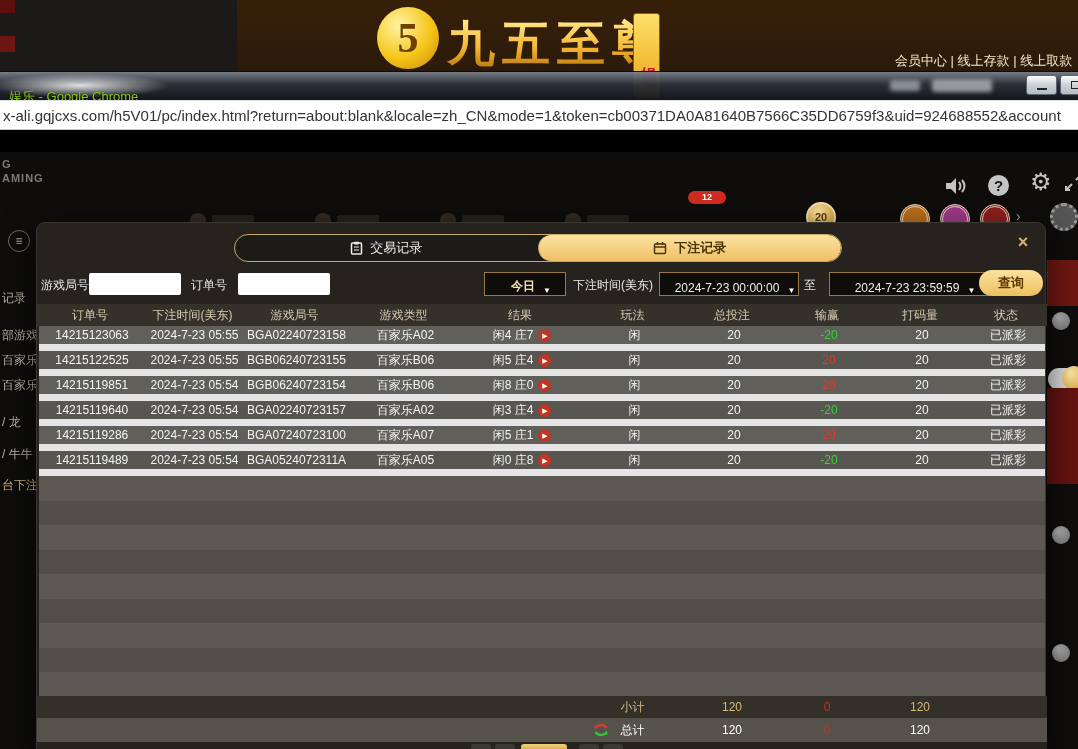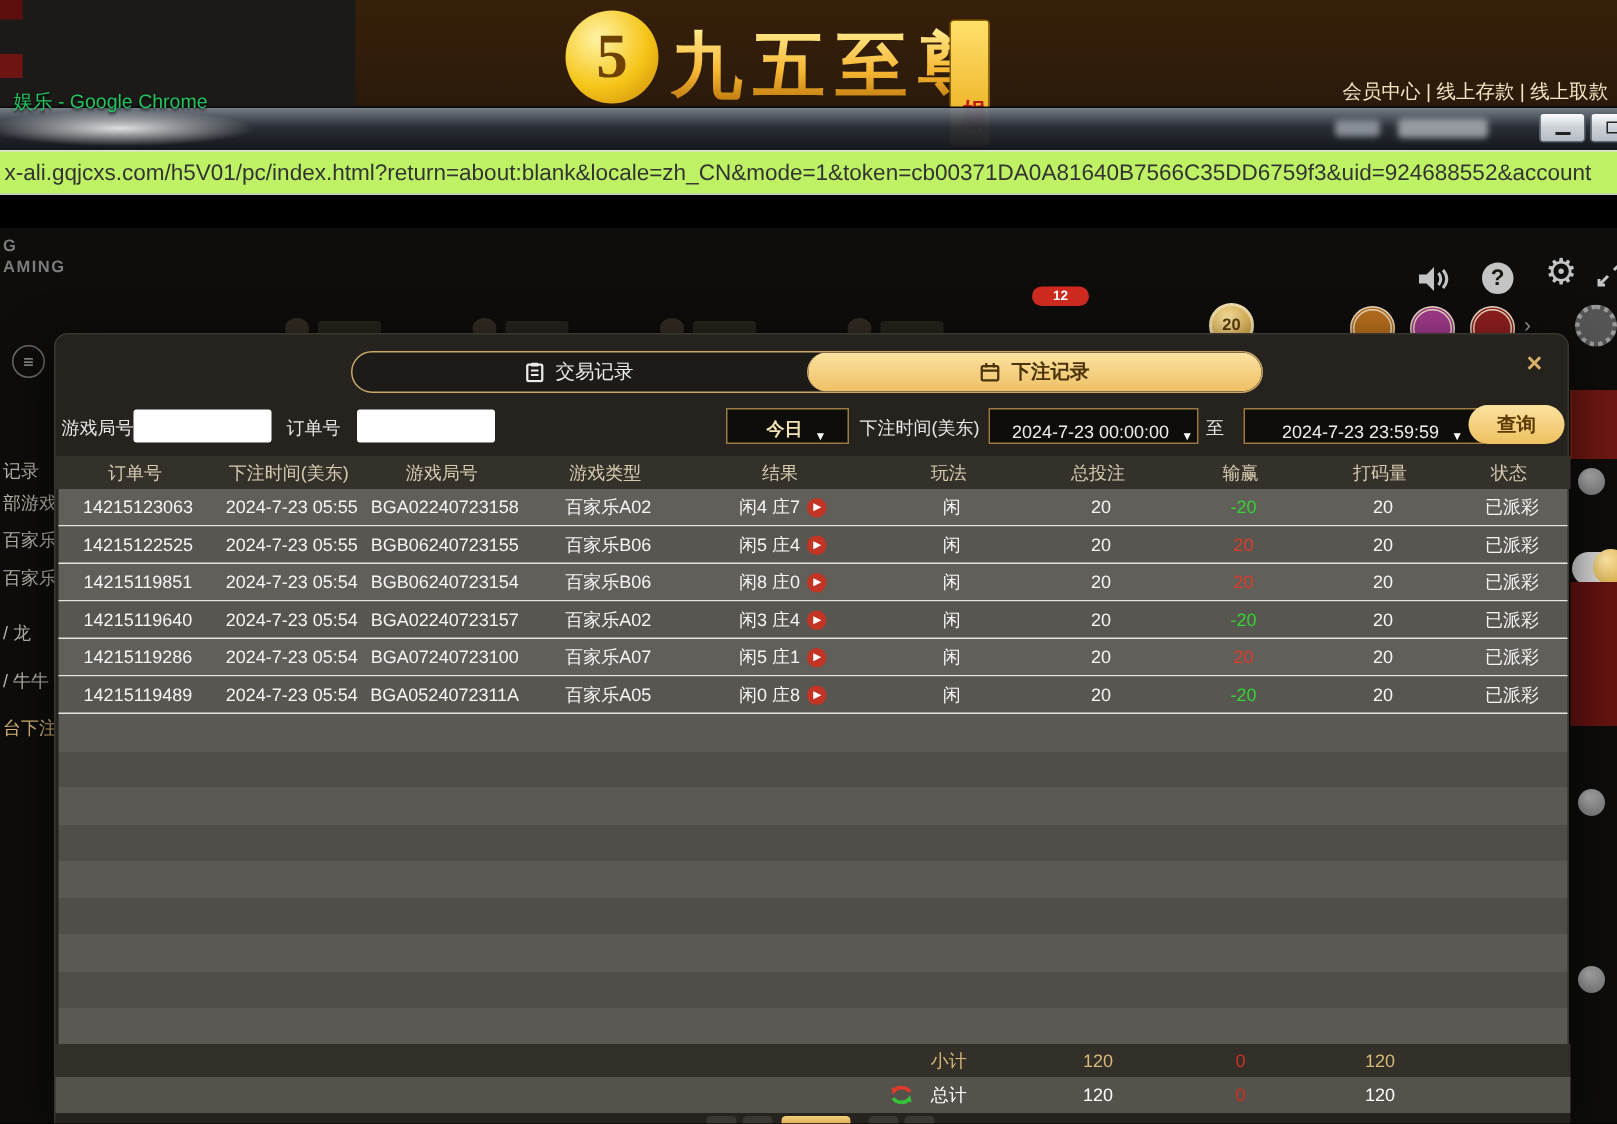"娱乐 - Google Chrome" .window-title { color: #22c55e -> #84cc16; top: 59px -> 88px }
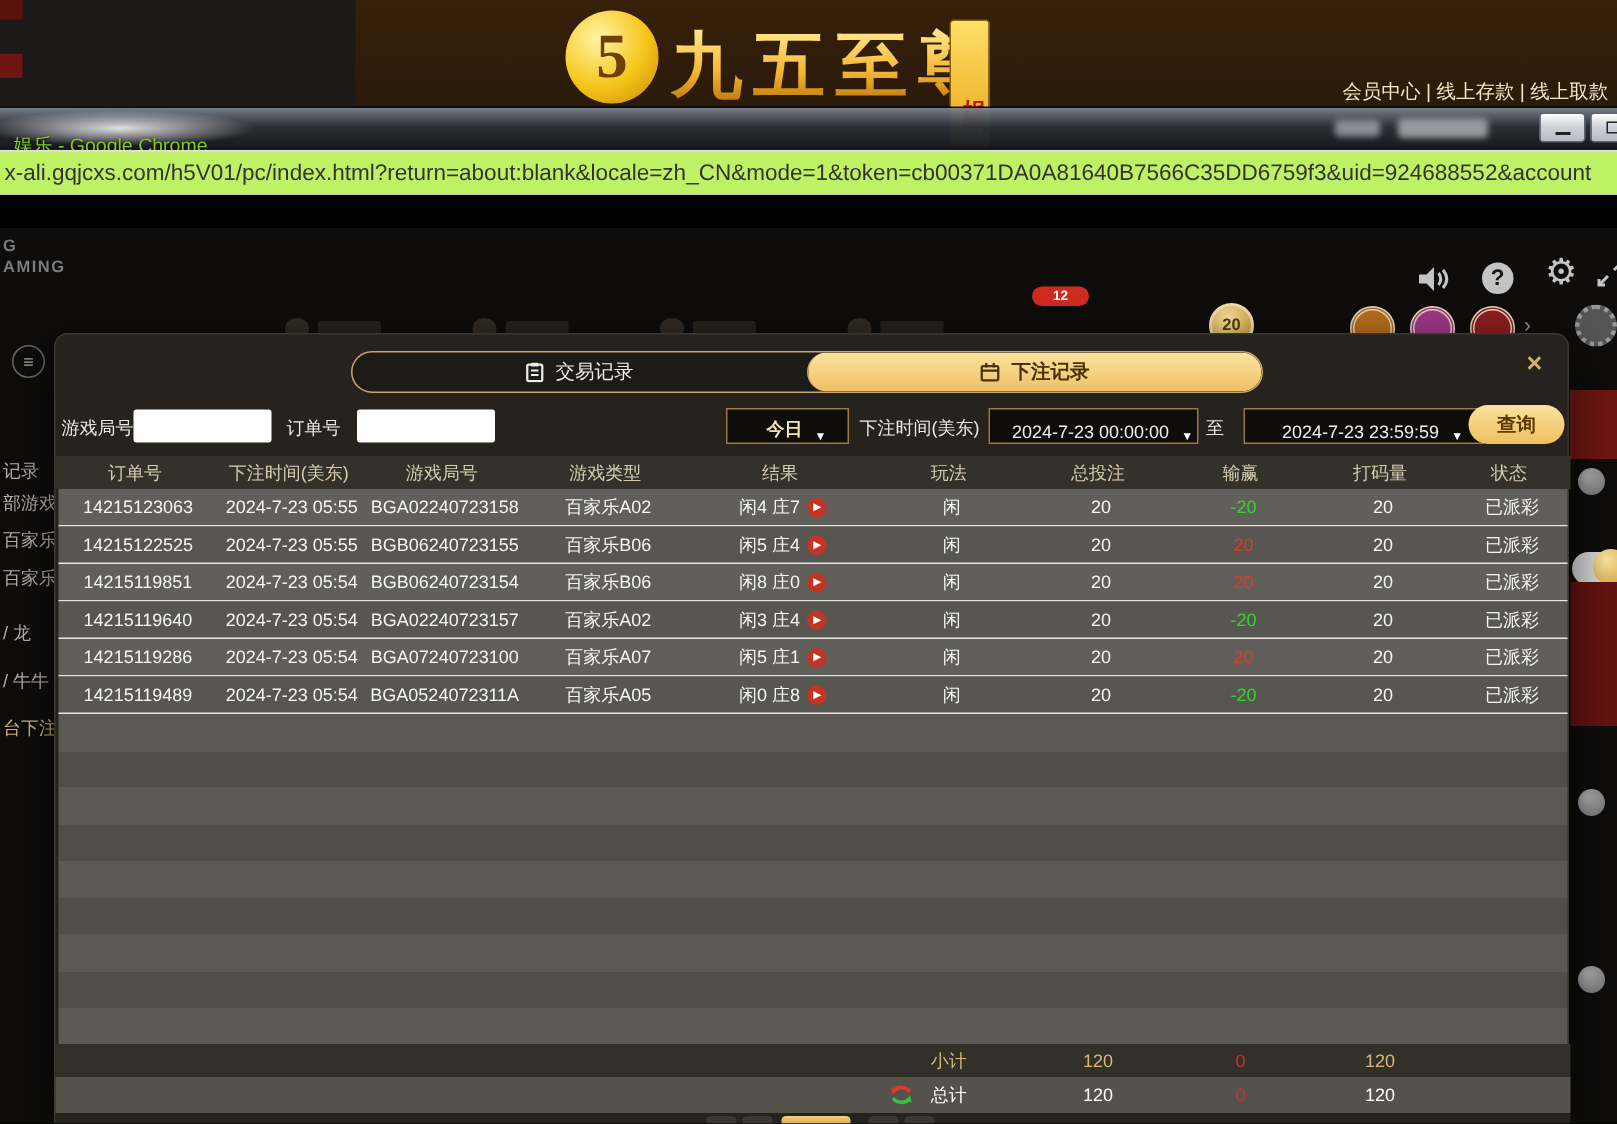"x-ali.gqjcxs.com/h5V01/pc/index.html?ret" .urlbar { background: #bef264 -> #ffffff }
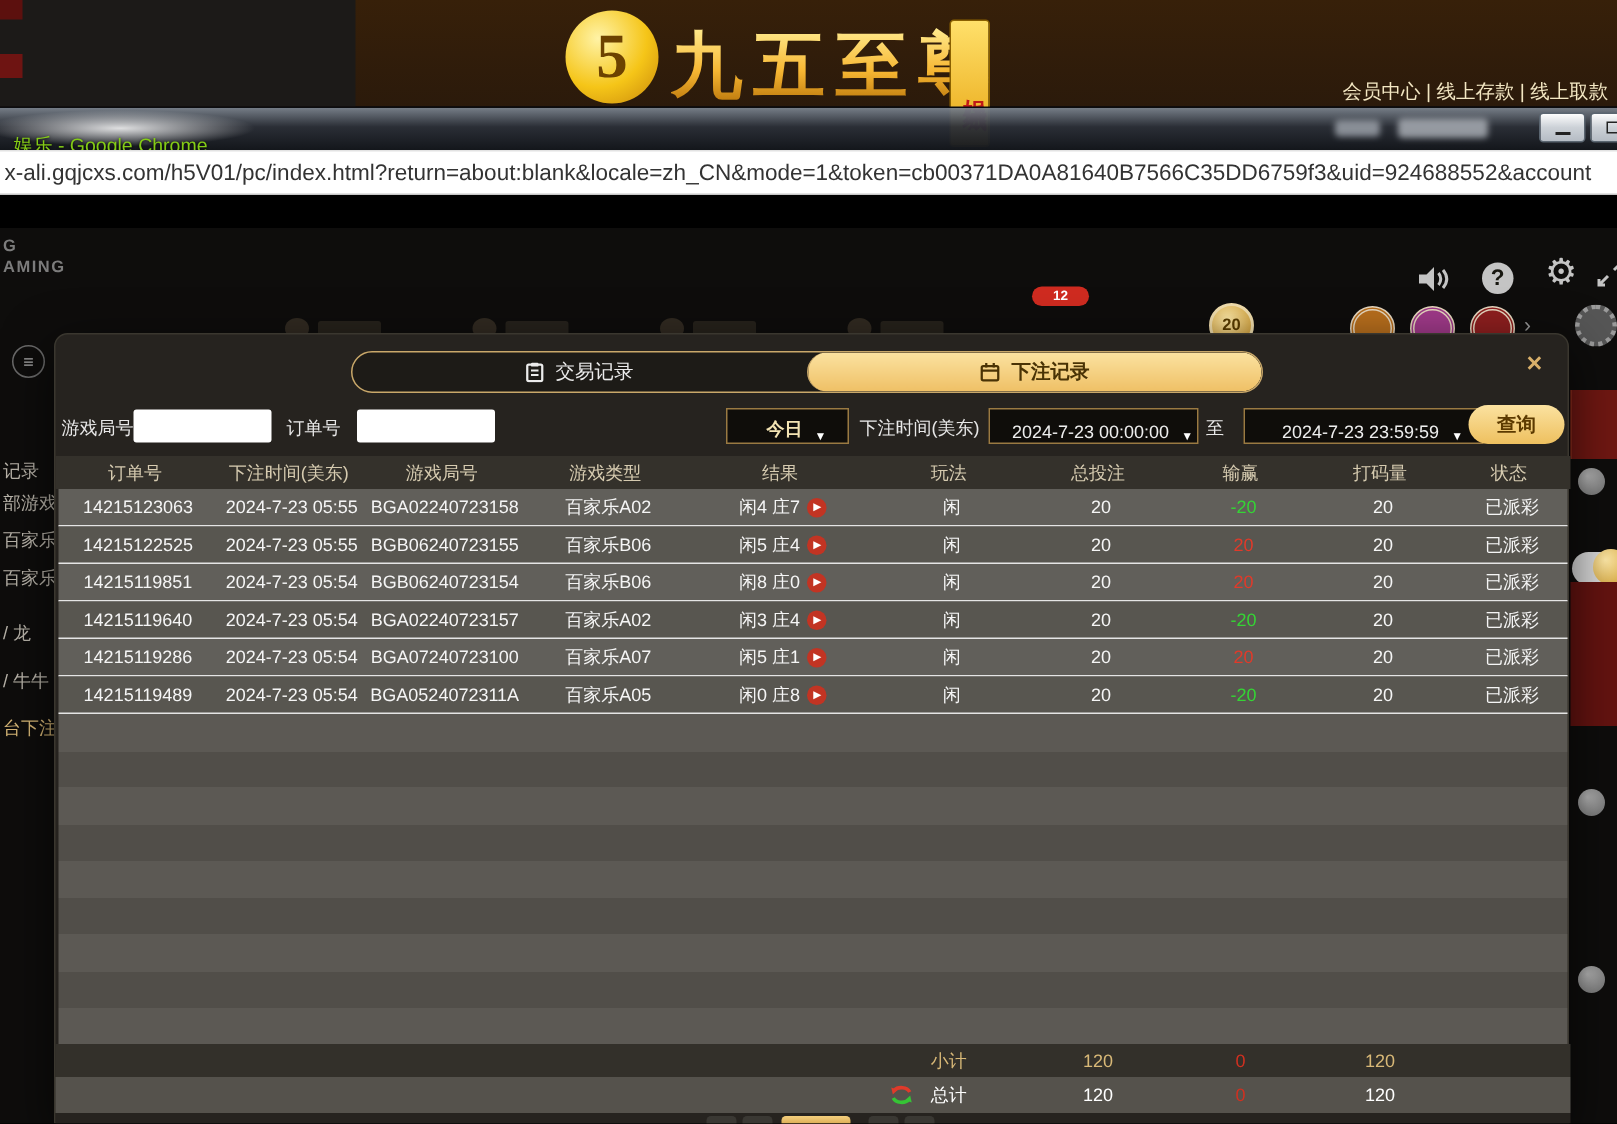"记录" div.side-frag { top: 176px -> 160px }
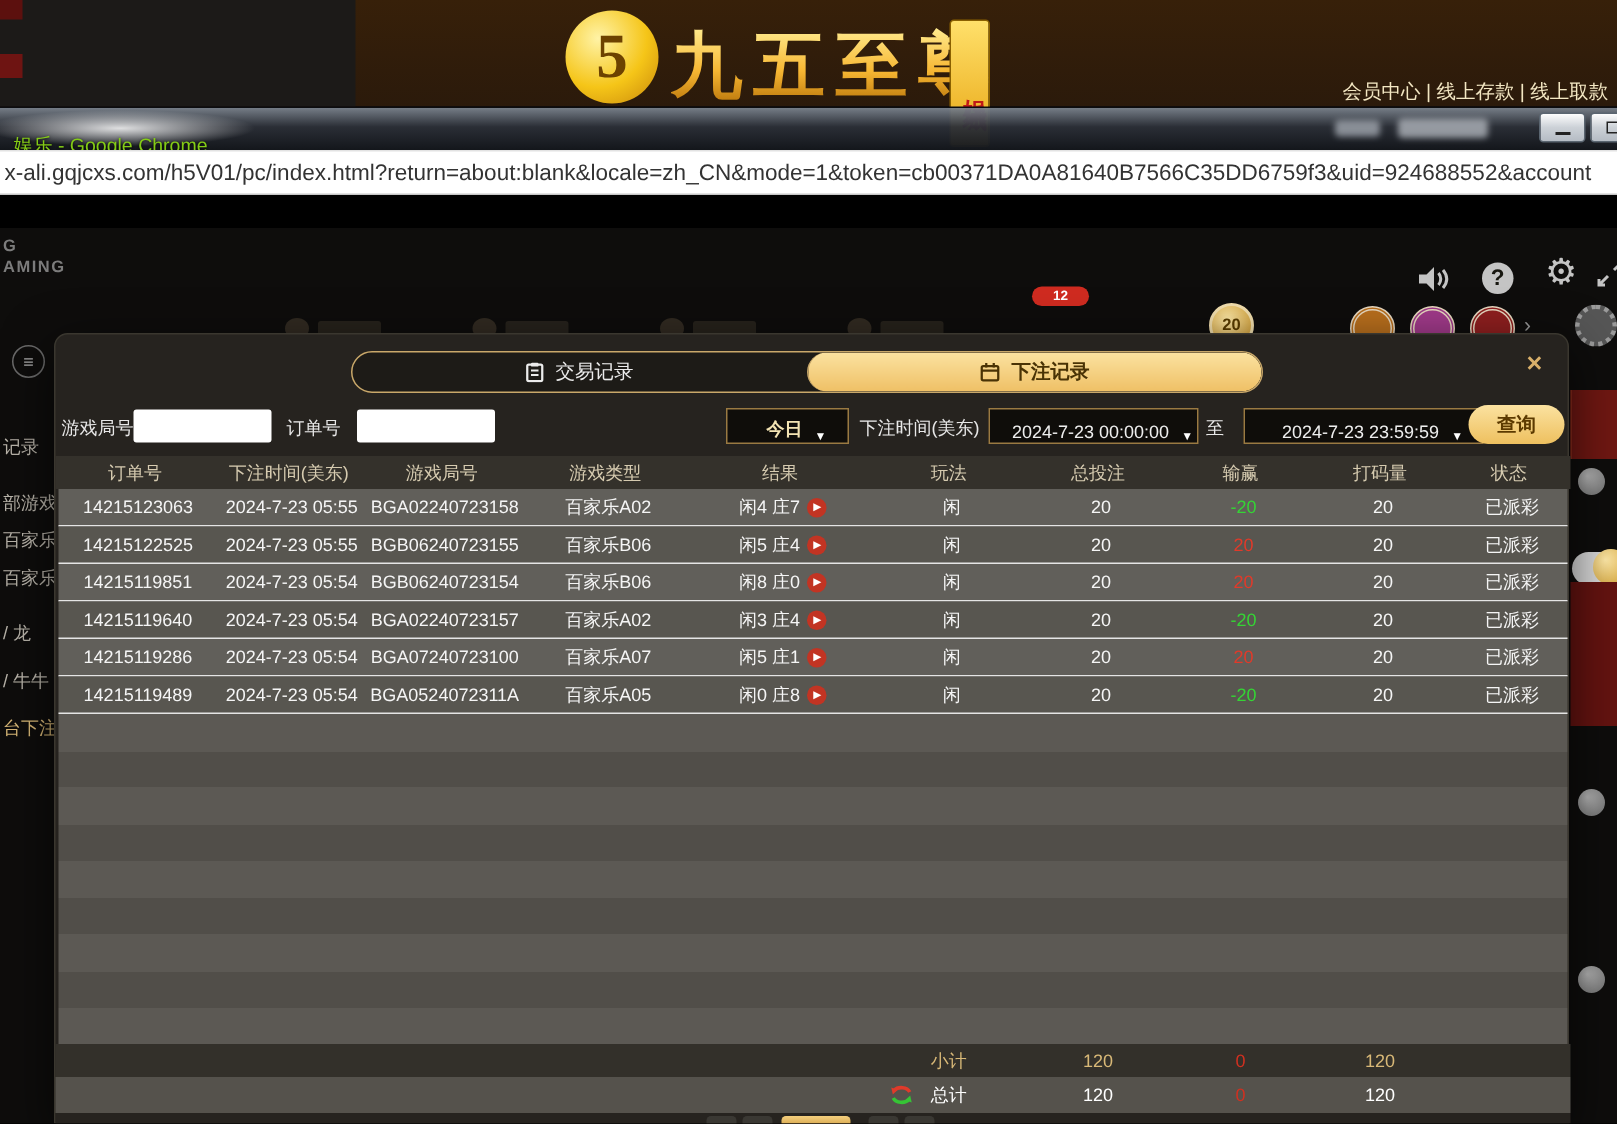"14215123063" .trow { border-bottom: 1px solid #e5e5e5 -> 7px solid #e5e5e5 }
